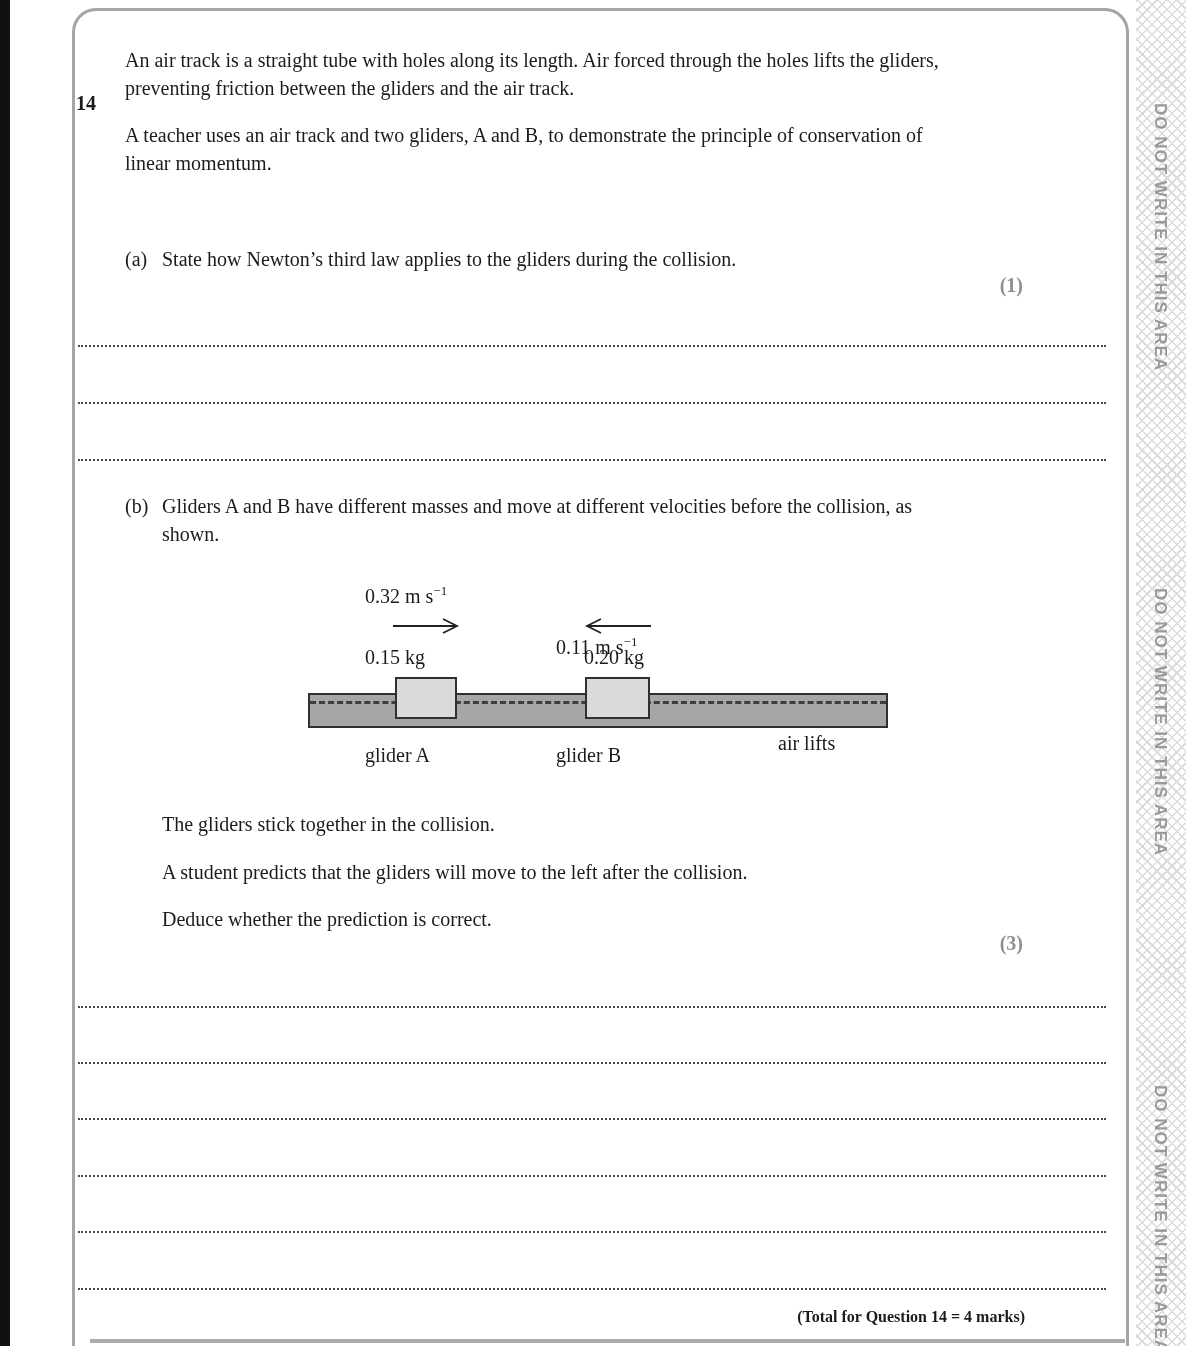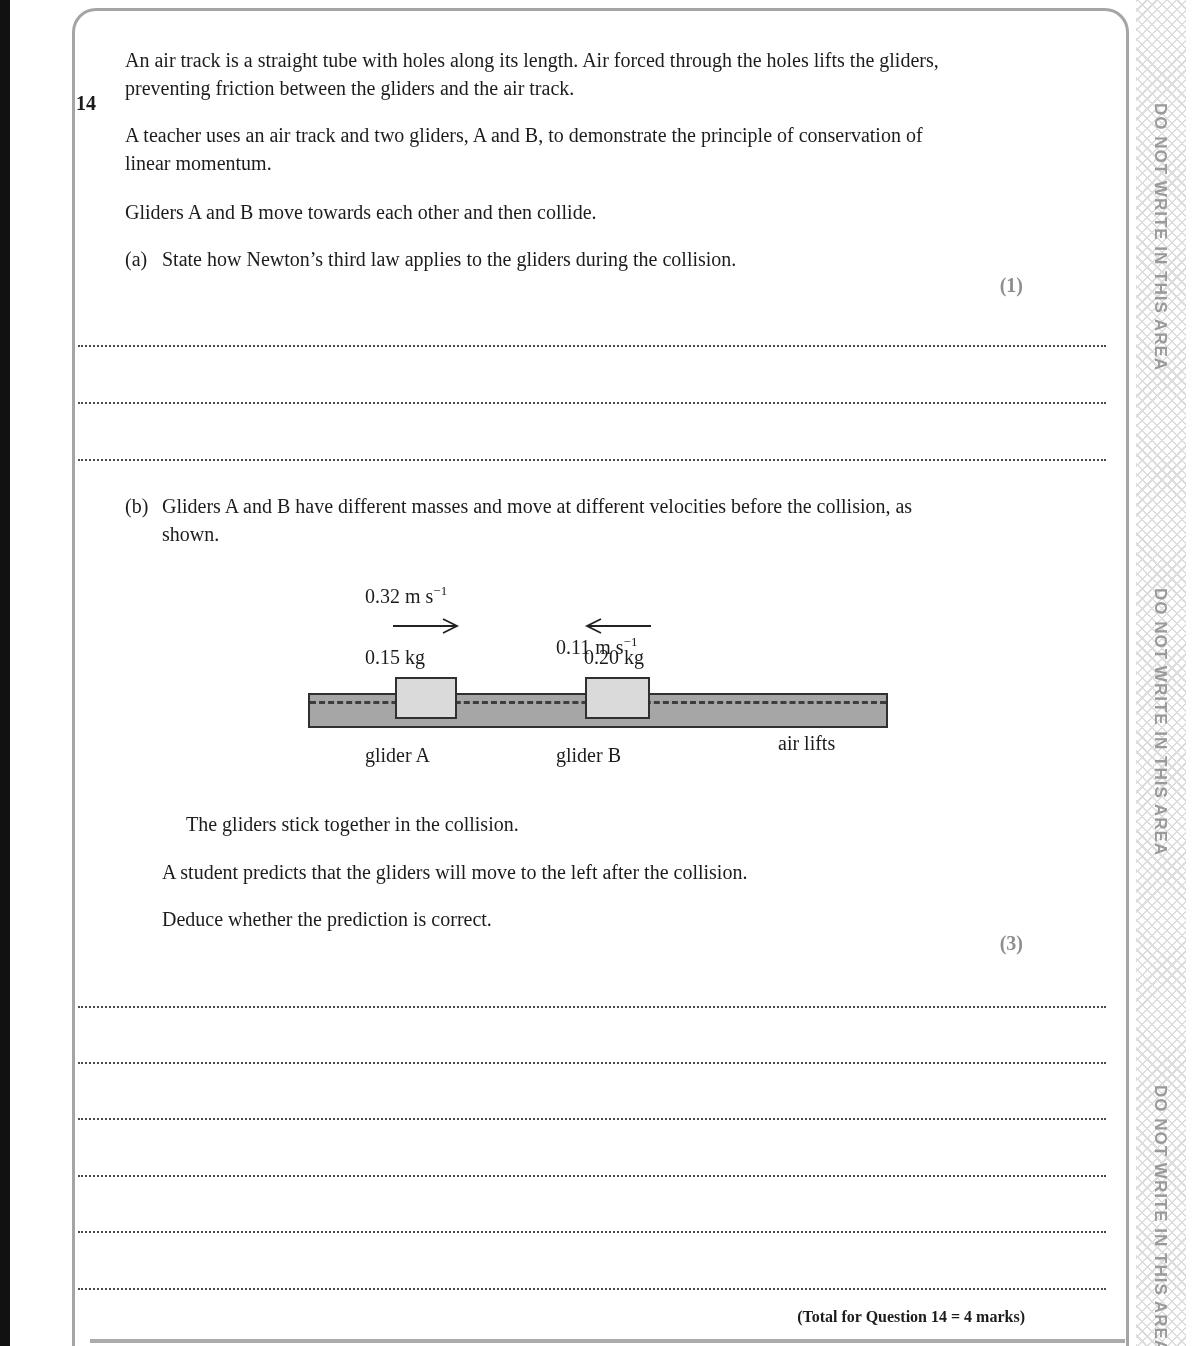"Gliders A and B move" div.abs { html: <div>Gliders A and B move towards each other and then collide.</div> -> none }
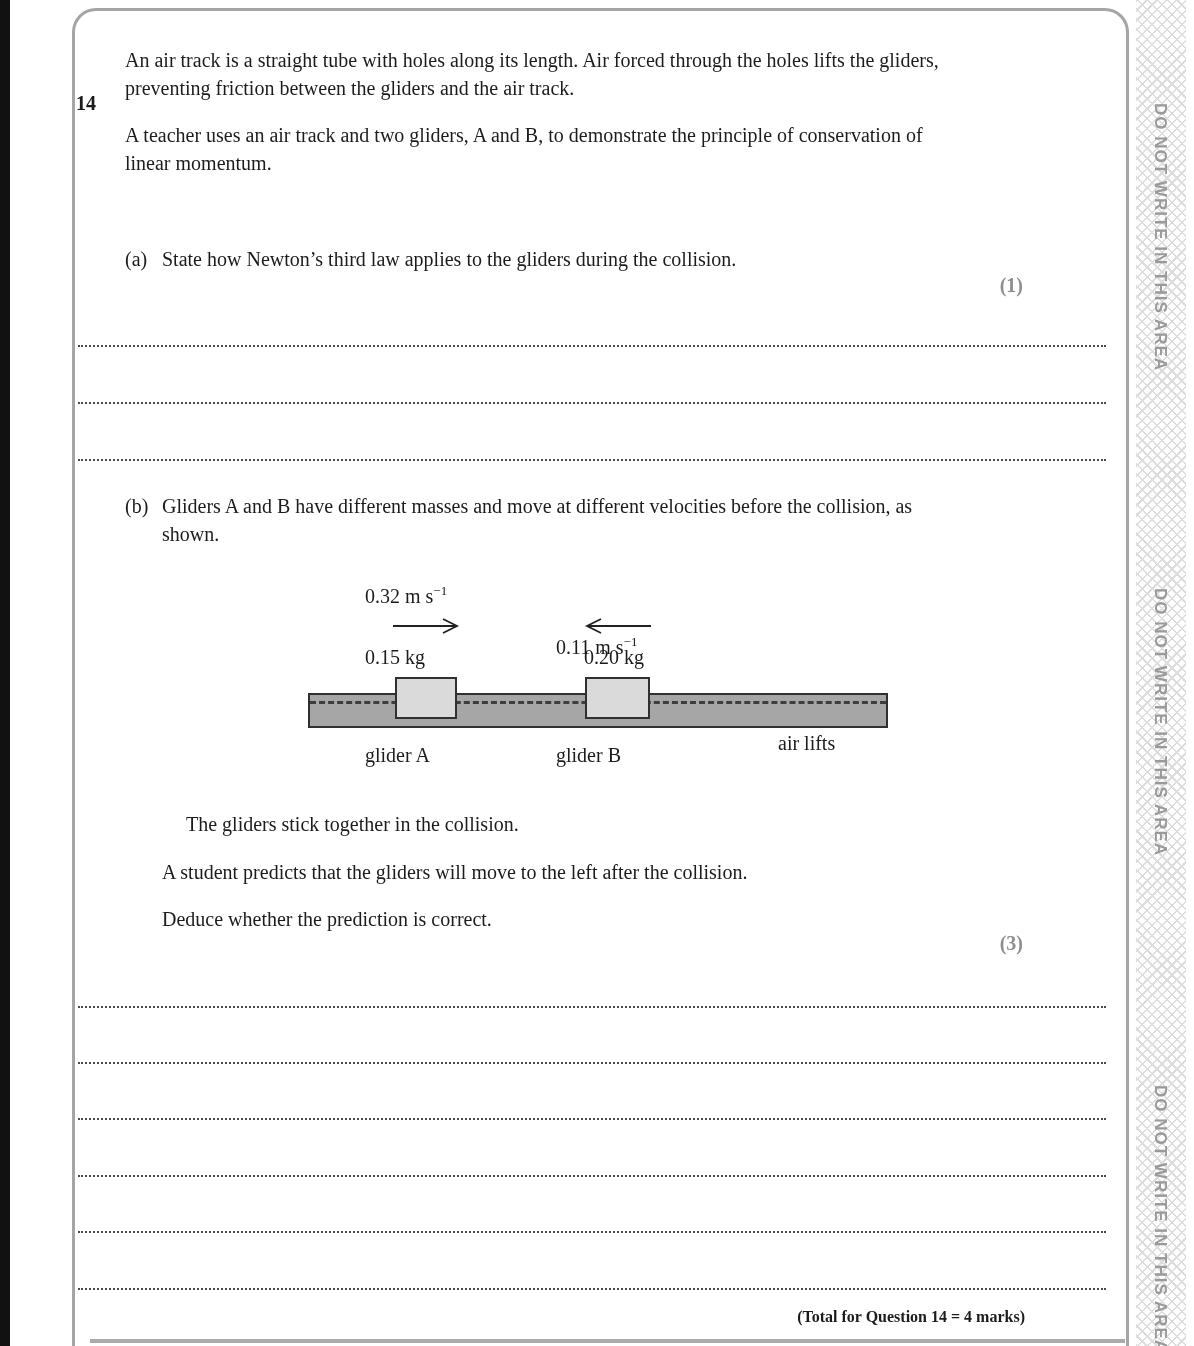"The gliders stick together in" div.abs { margin-left: 24px -> none }
